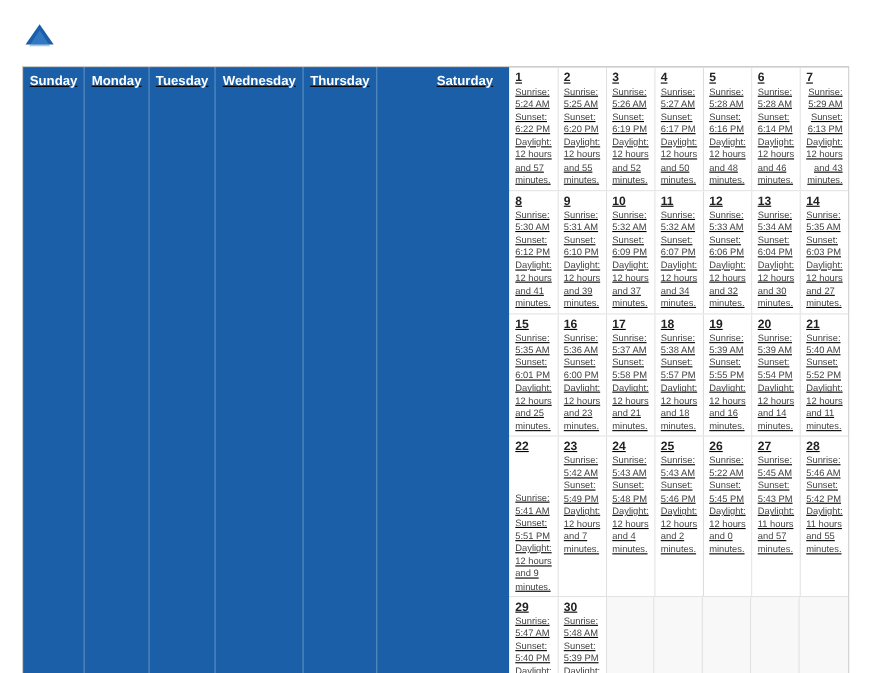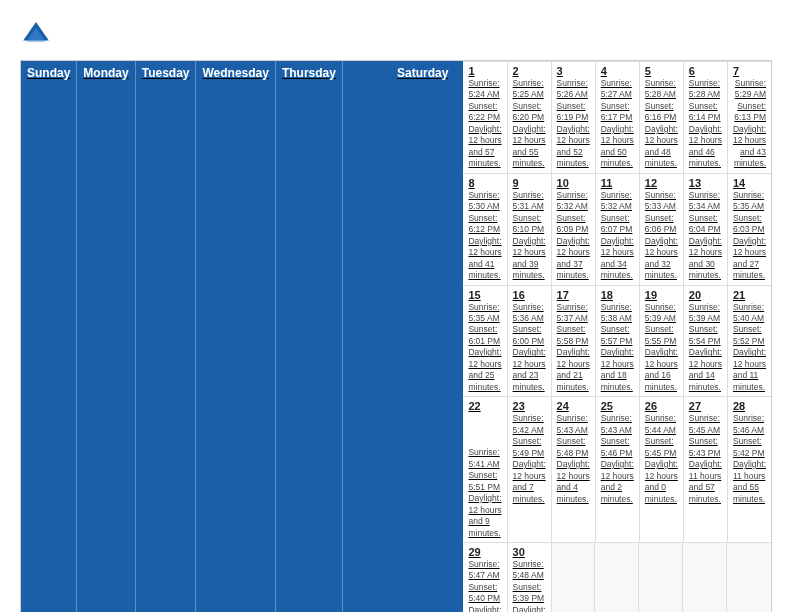"Sunrise: 5:44 AM" div.day-info { text: 5:44 -> 5:22 }
